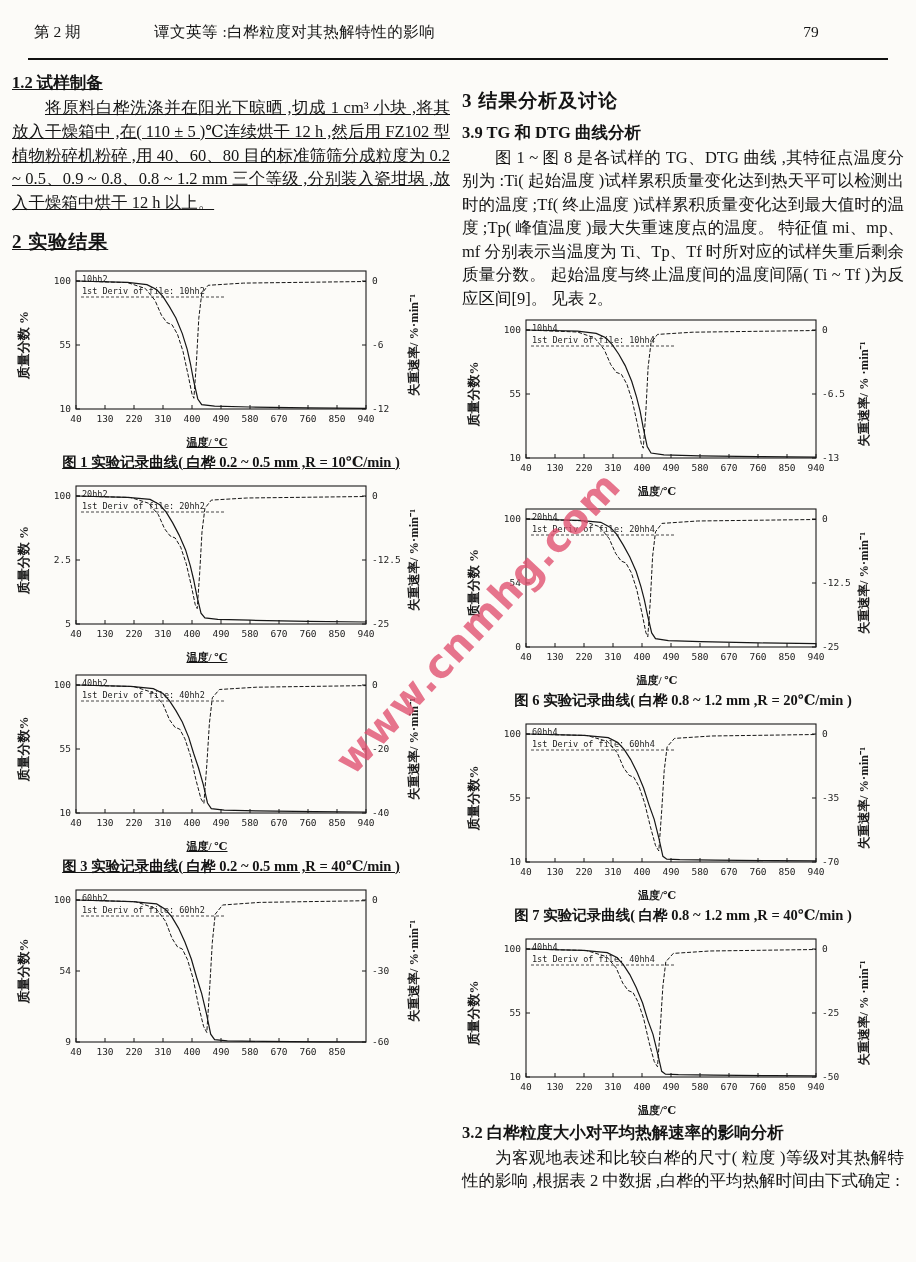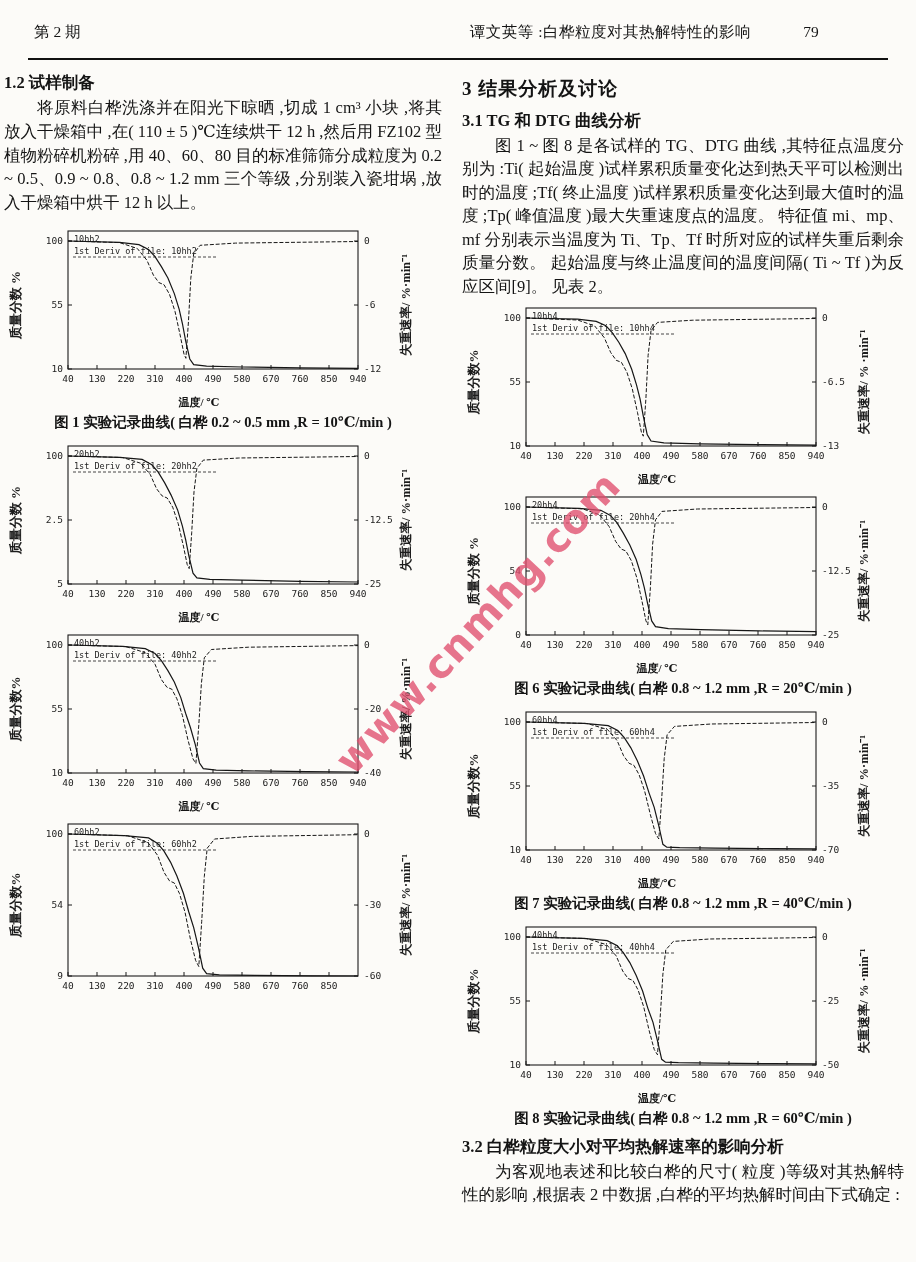"谭文英等 :白桦粒度对其热解特性的影响" .hdr .rtitle { text-align: right -> left }
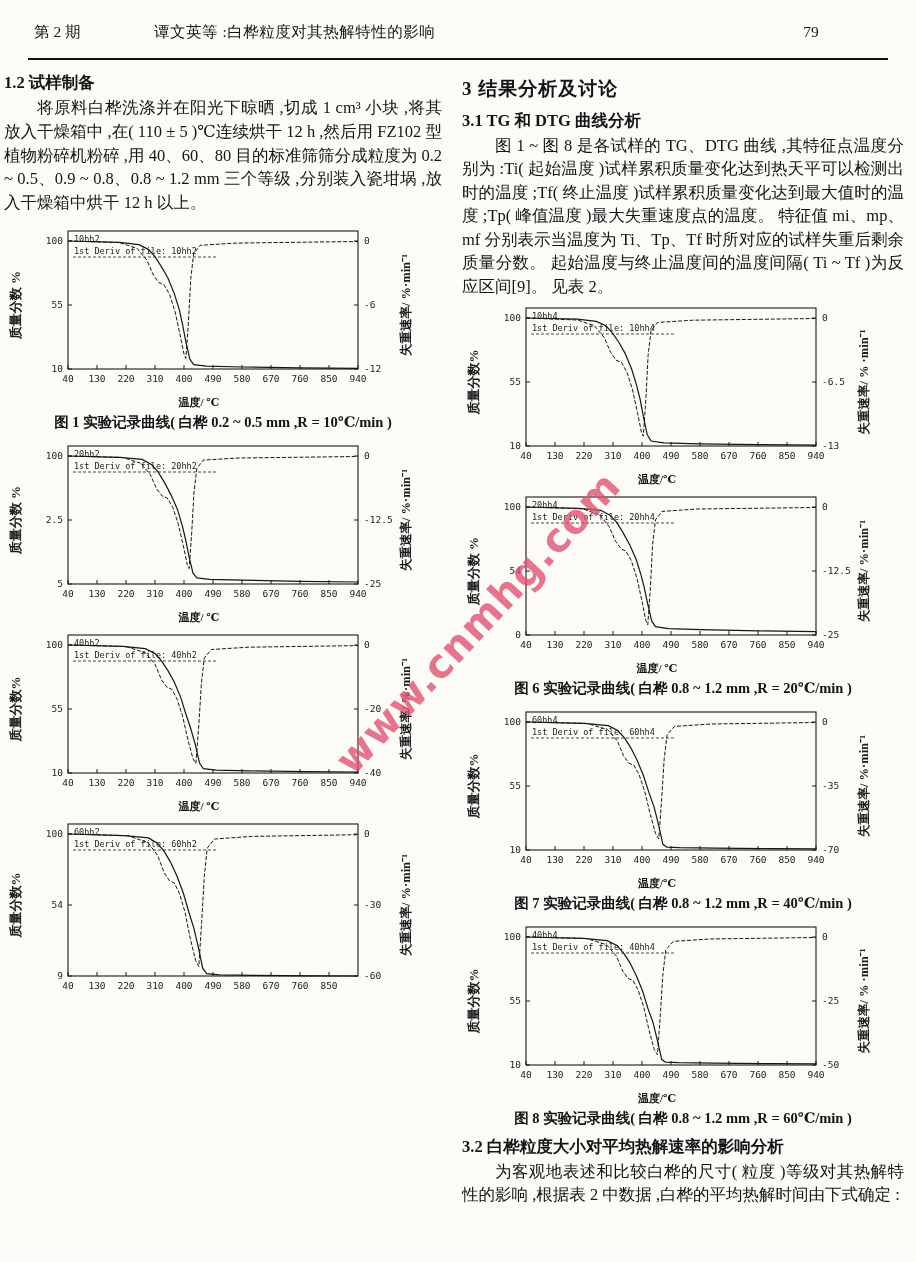"1.2 试样制备" .col-left { left: 4px -> 12px; text-decoration: none -> underline }
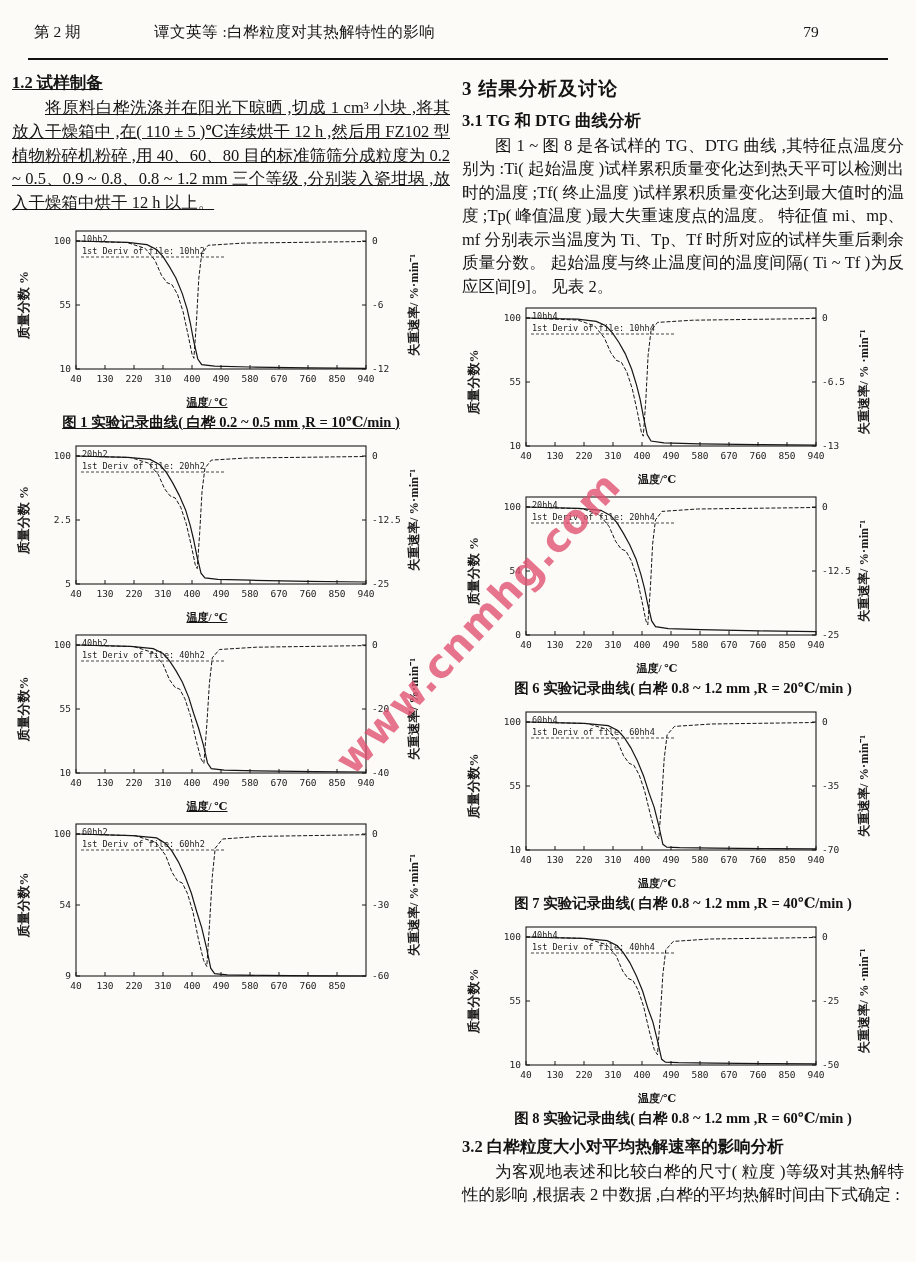"3 结果分析及讨论" div.sec-h { margin-top: 0 -> 12px }
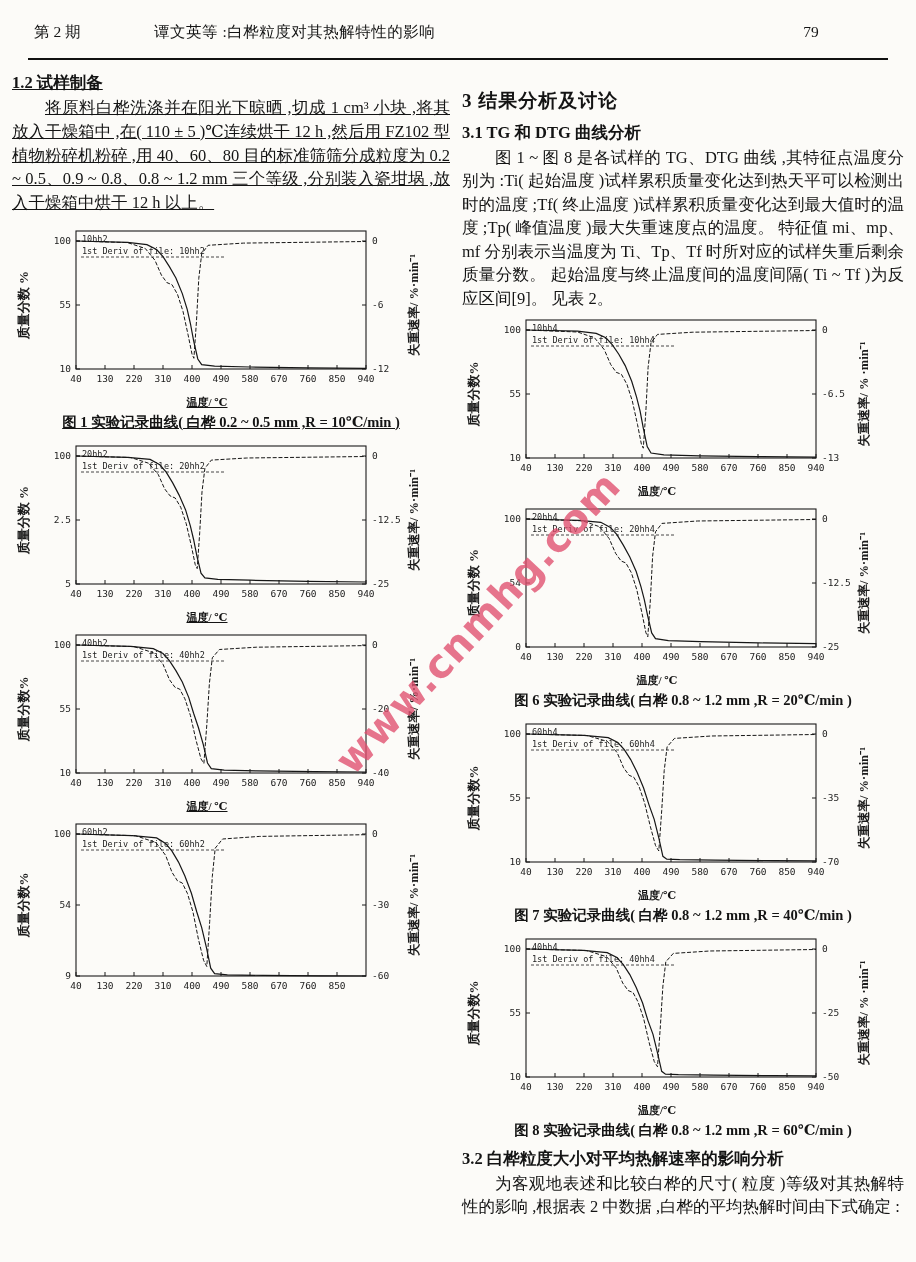"3.1 TG 和 DTG 曲线分析" div.sub-h { text: 3.1 -> 3.9 }
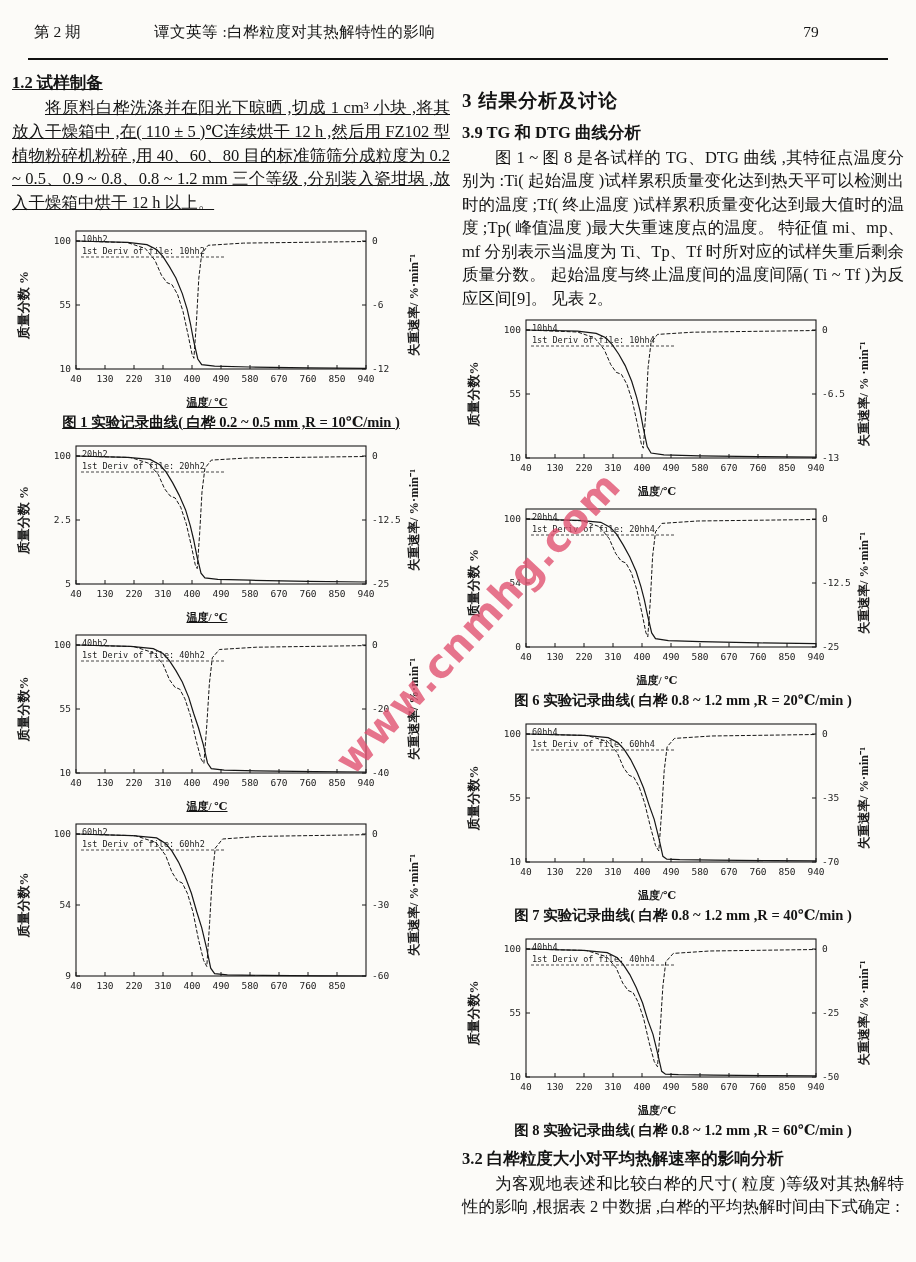"2 实验结果" div.sec-h { html: none -> <div>2 实验结果</div> }
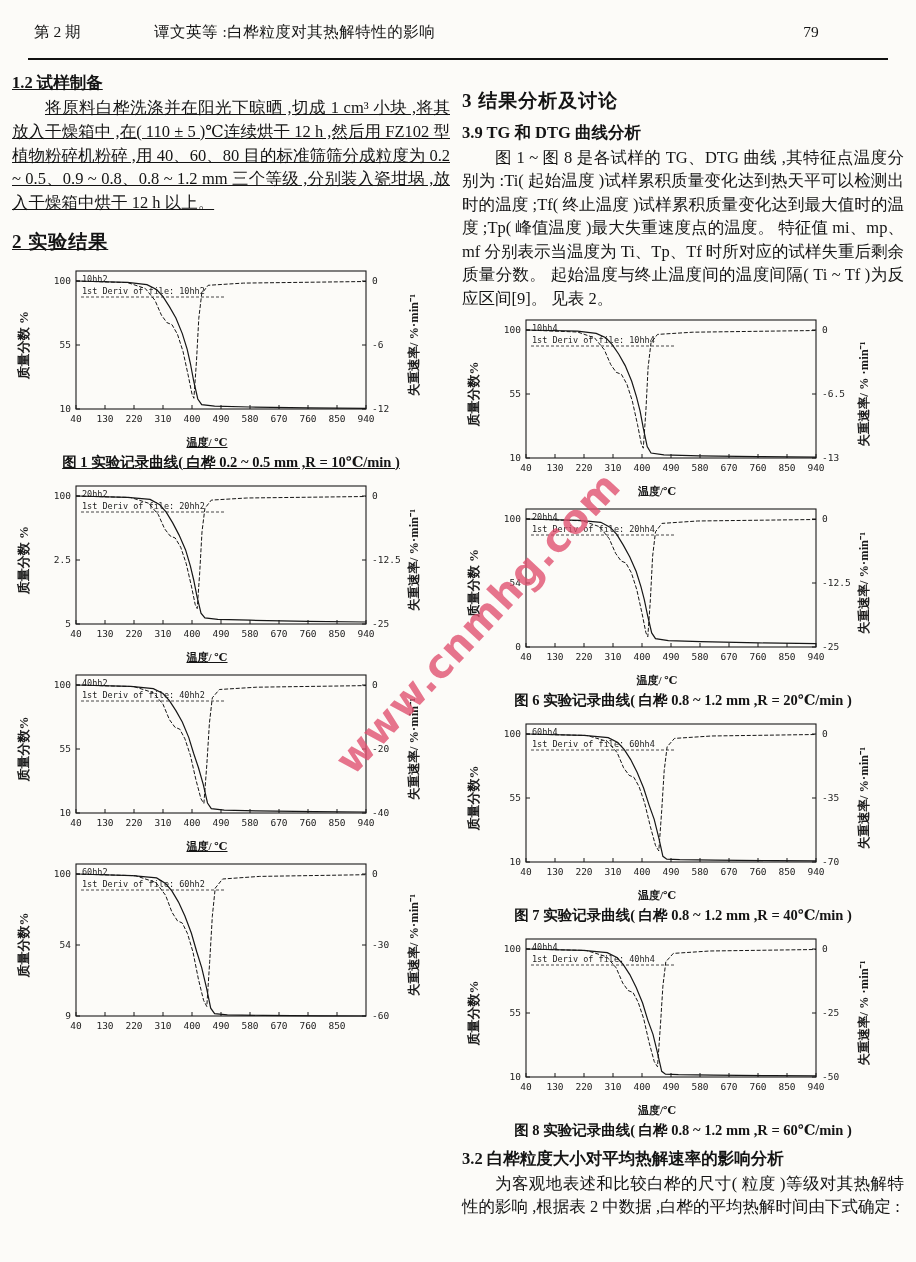"图 3 实验记录曲线( 白桦 0.2" figcaption.fig-caption { html: none -> <figcaption>图 3 实验记录曲线( 白桦 0.2 ~ 0.5 mm ,R = 40℃/min )</figcaption> }
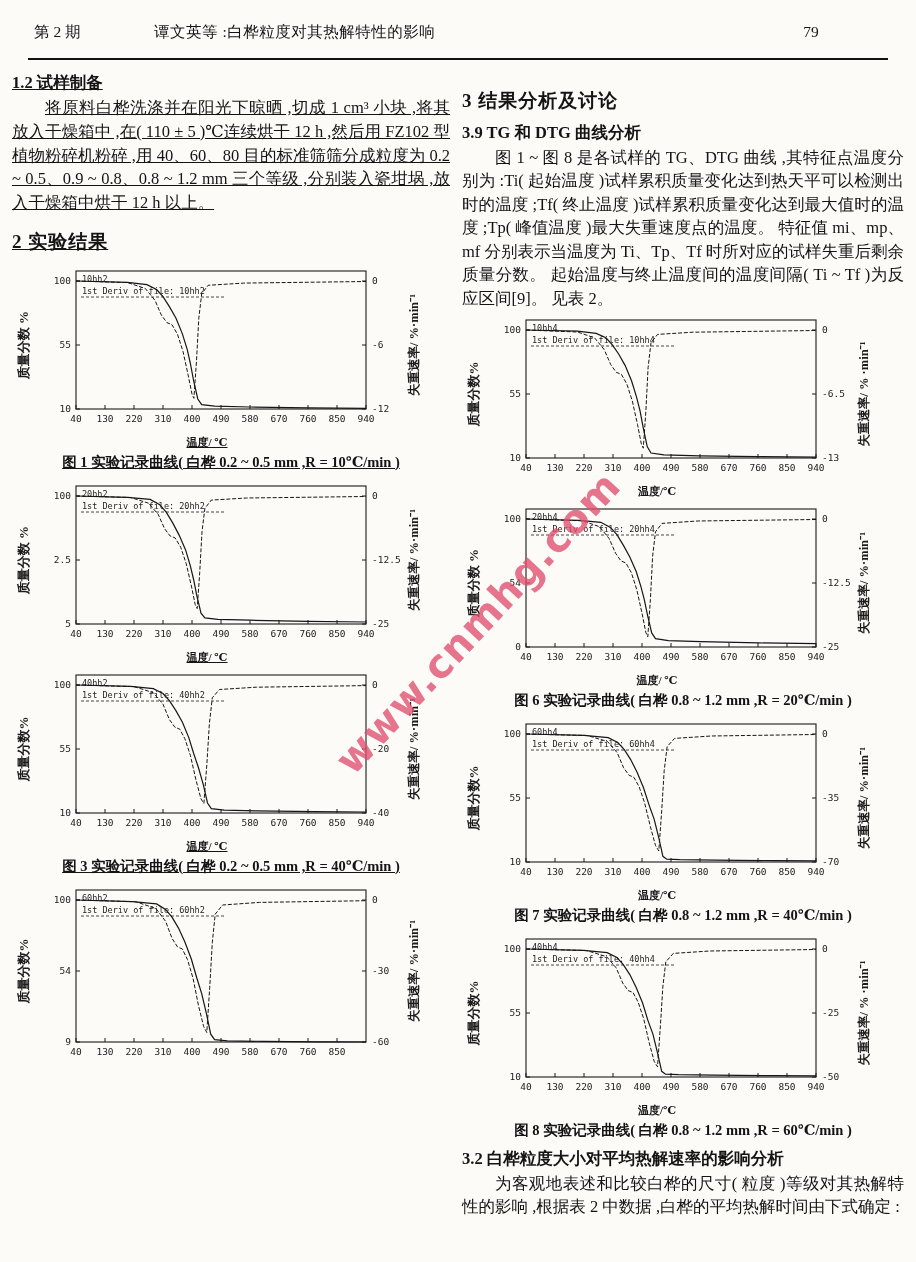"图 8 实验记录曲线( 白桦 0.8" figcaption.fig-caption { html: <figcaption>图 8 实验记录曲线( 白桦 0.8 ~ 1.2 mm ,R = 60℃/min )</figcaption> -> none }
